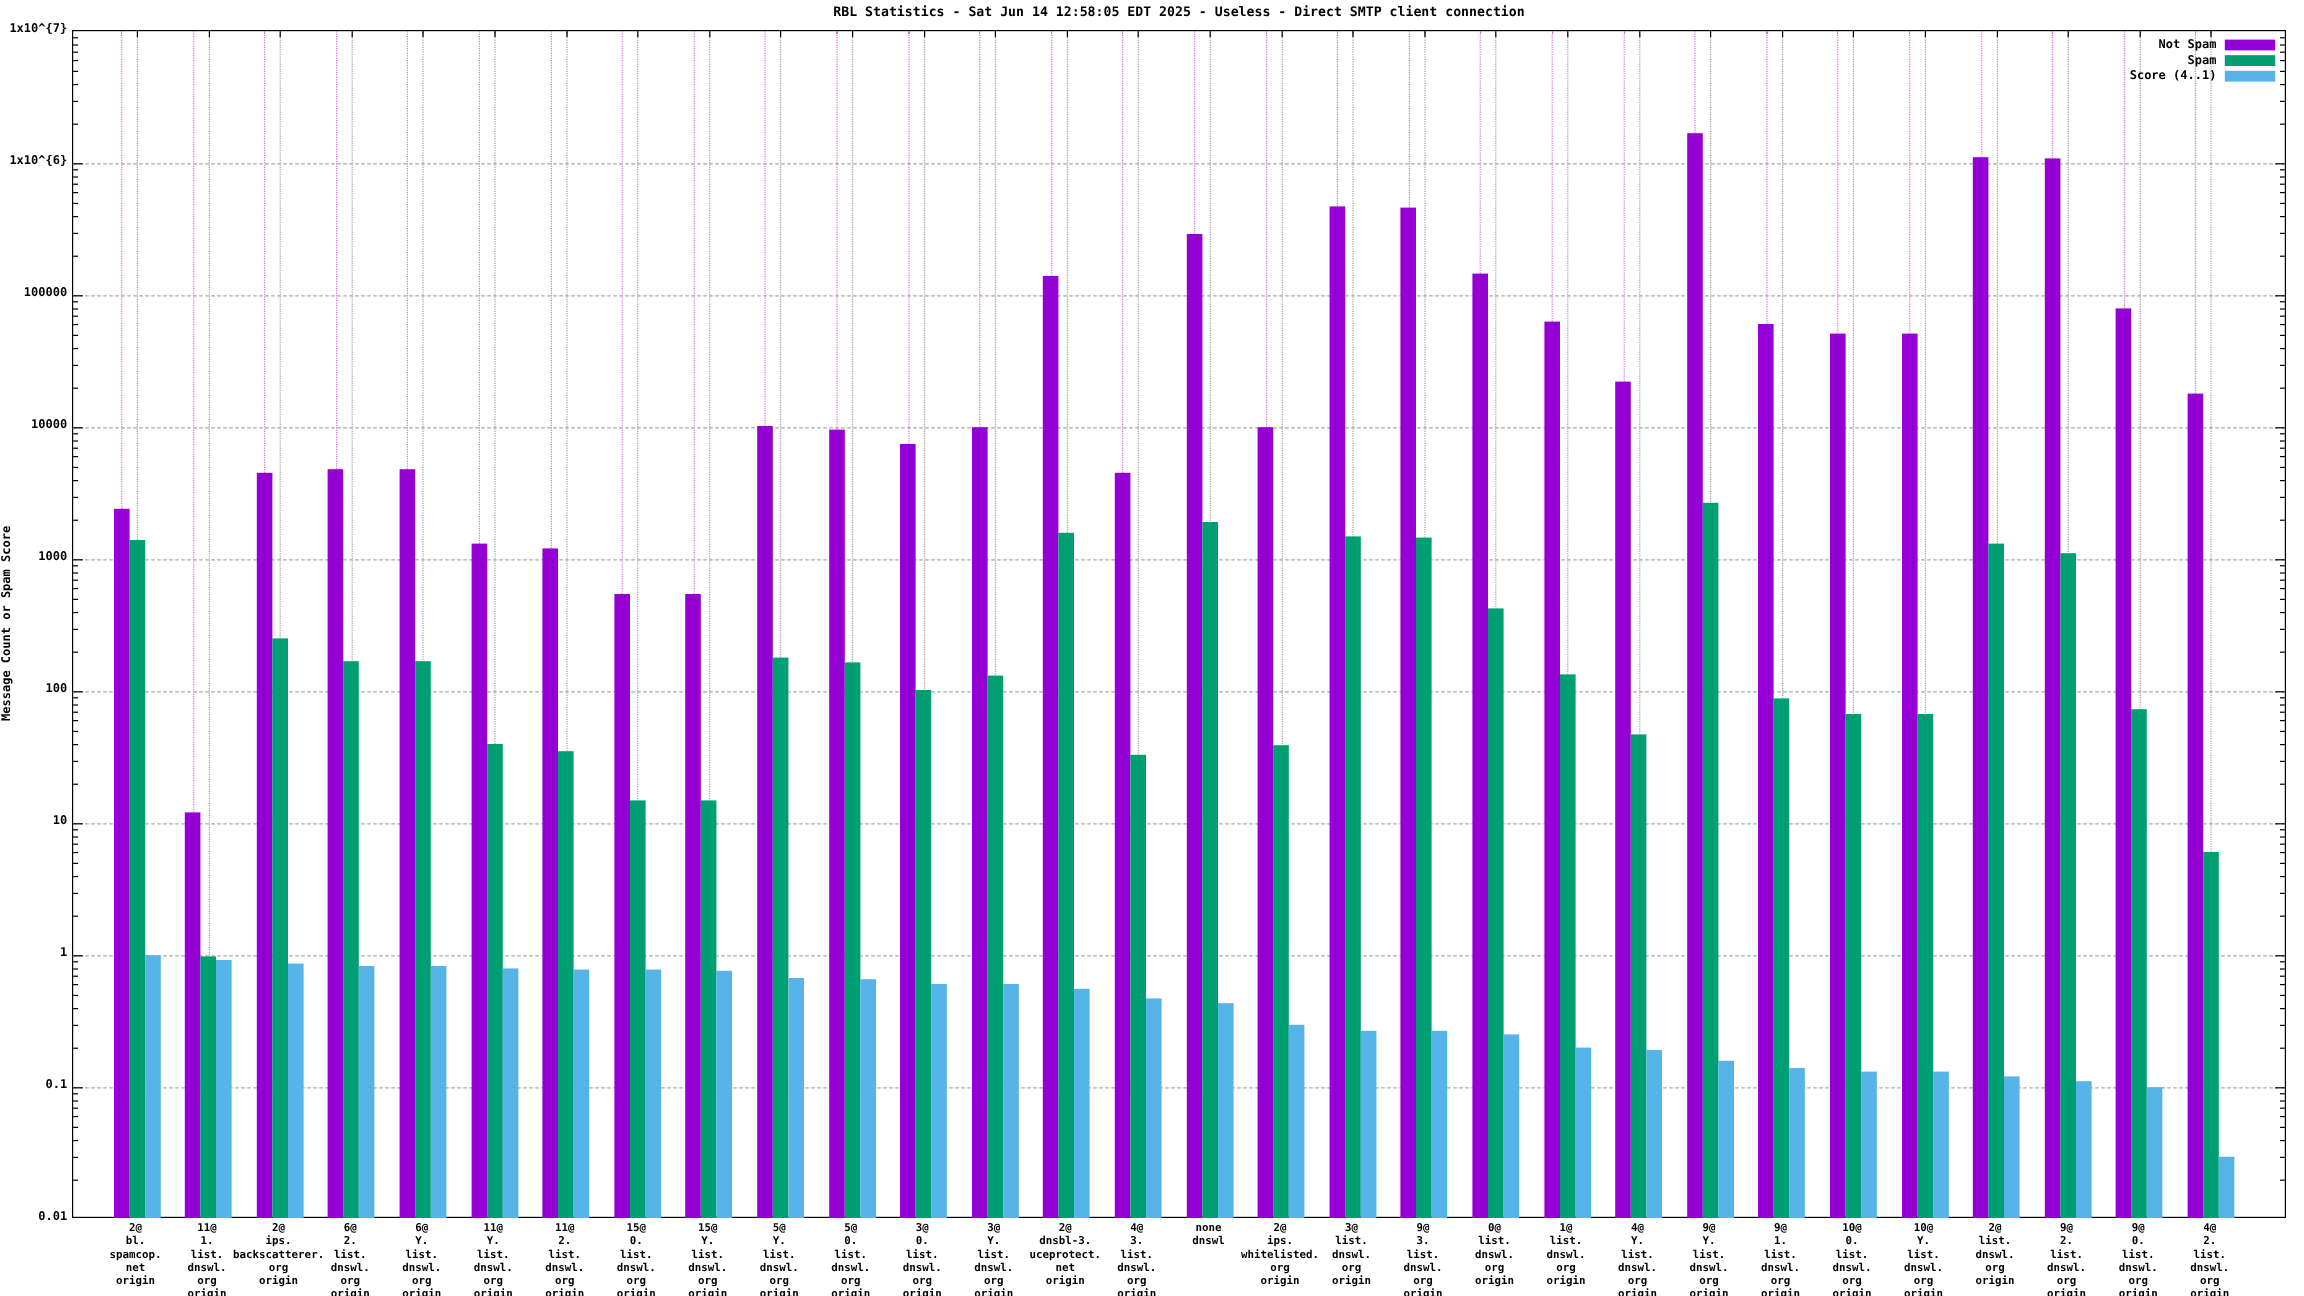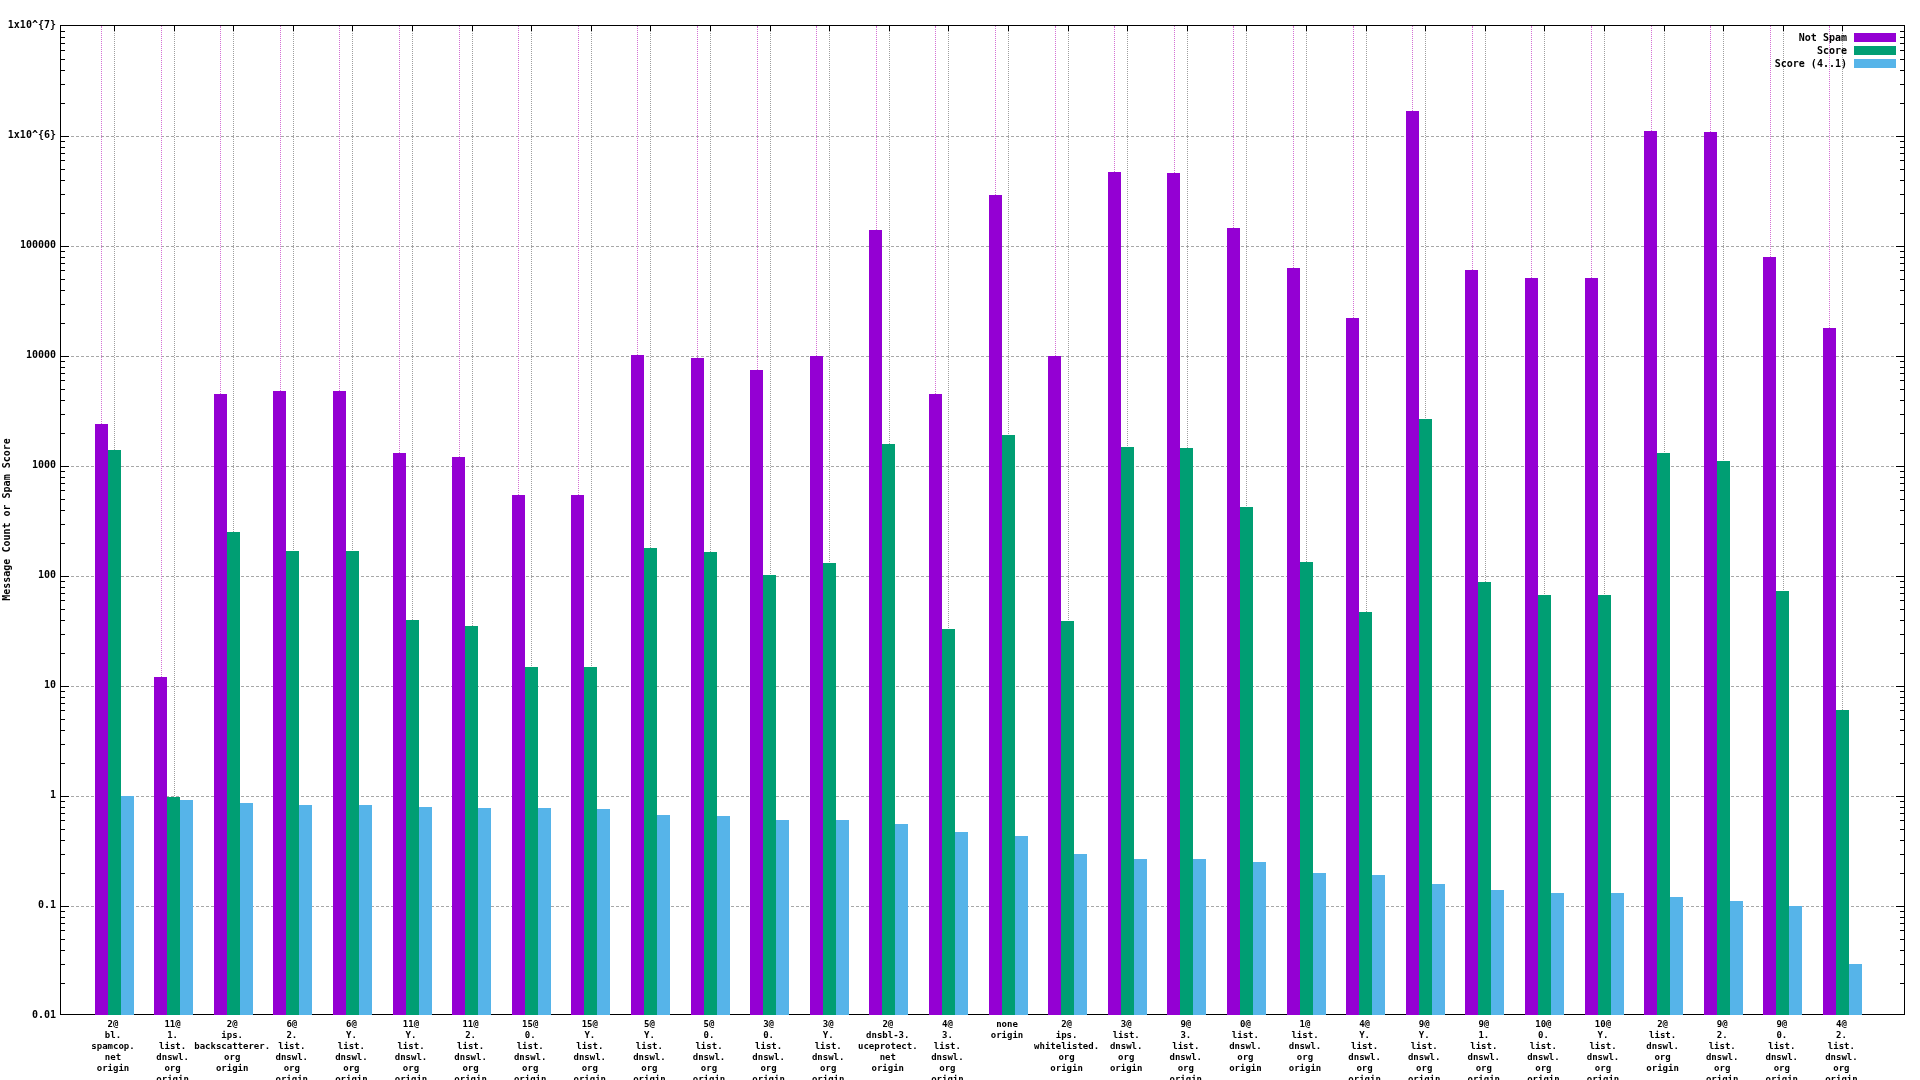"RBL Statistics - Sat Jun" div.title { html: none -> <div>RBL Statistics - Sat Jun 14 12:58:05 EDT 2025 - Useless - Direct SMTP client connection</div> }
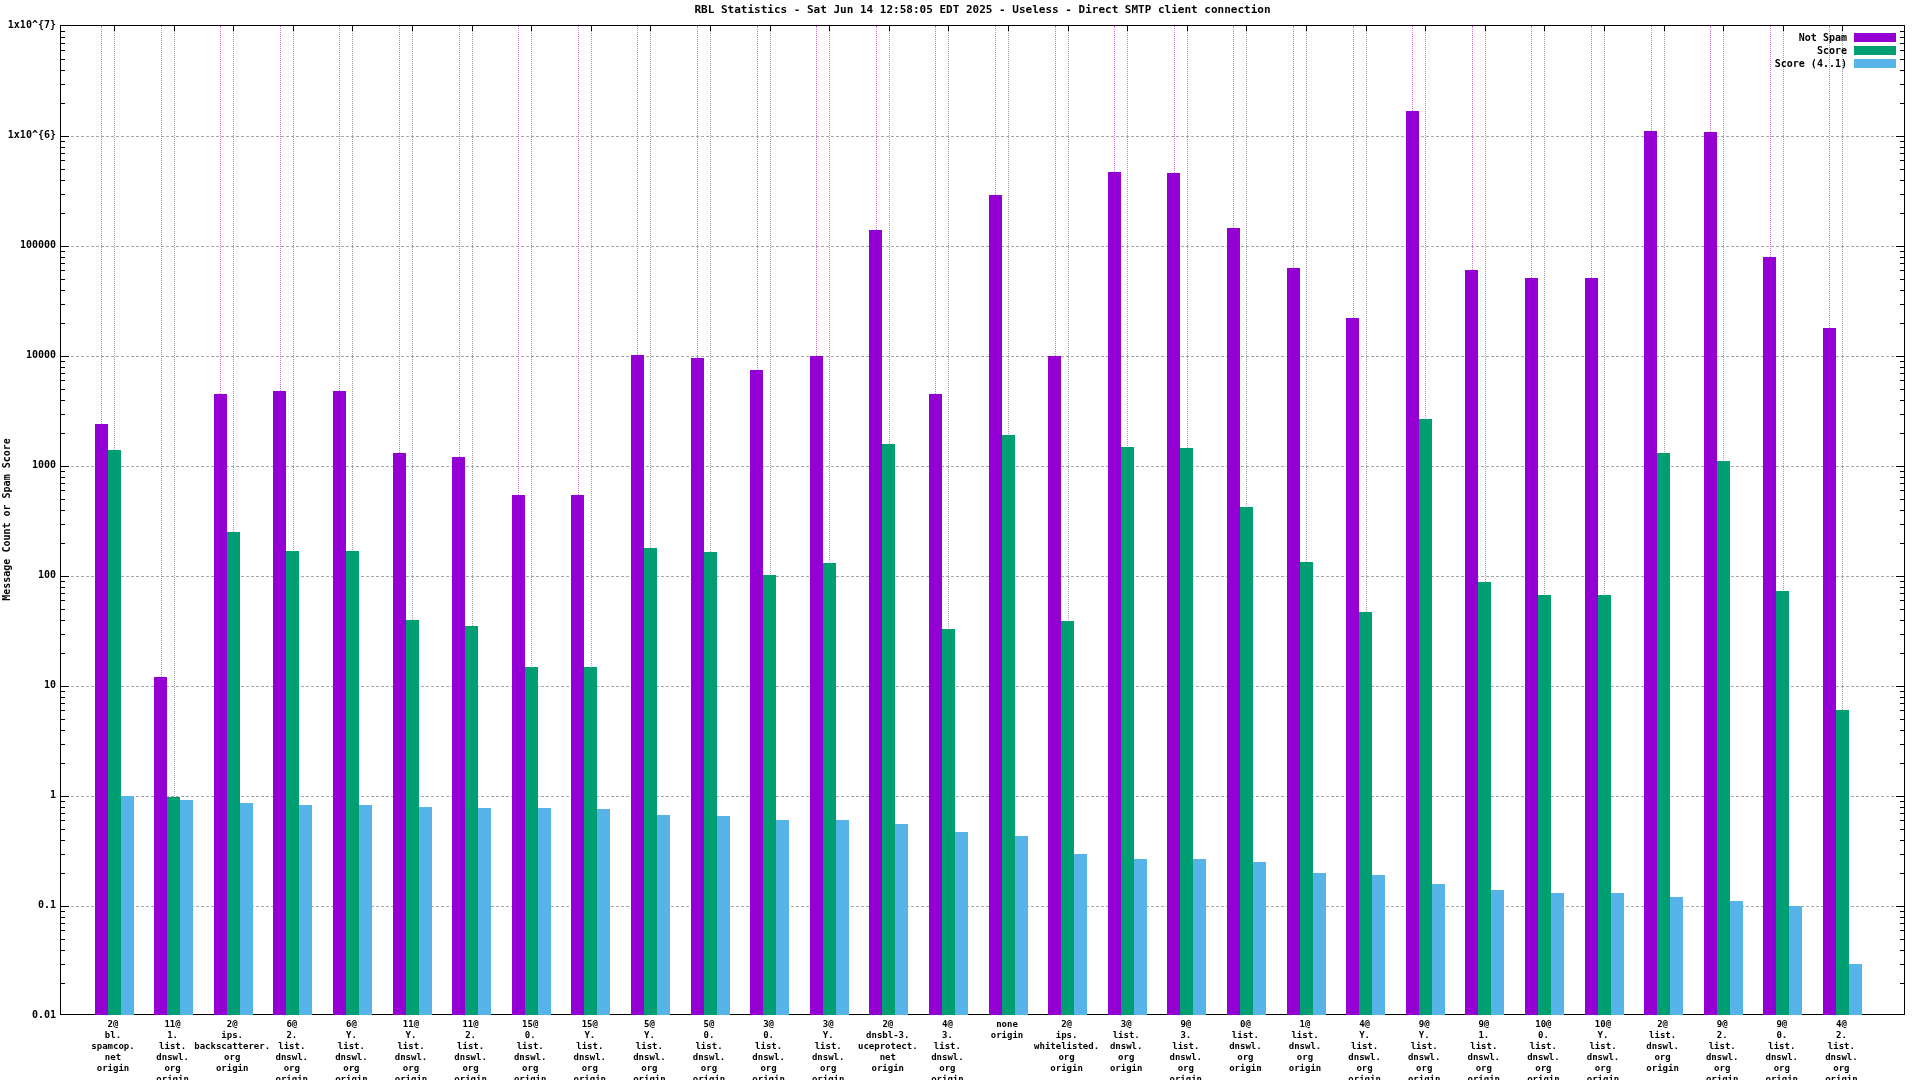"Score" div.ltxt { text: Score -> Spam }
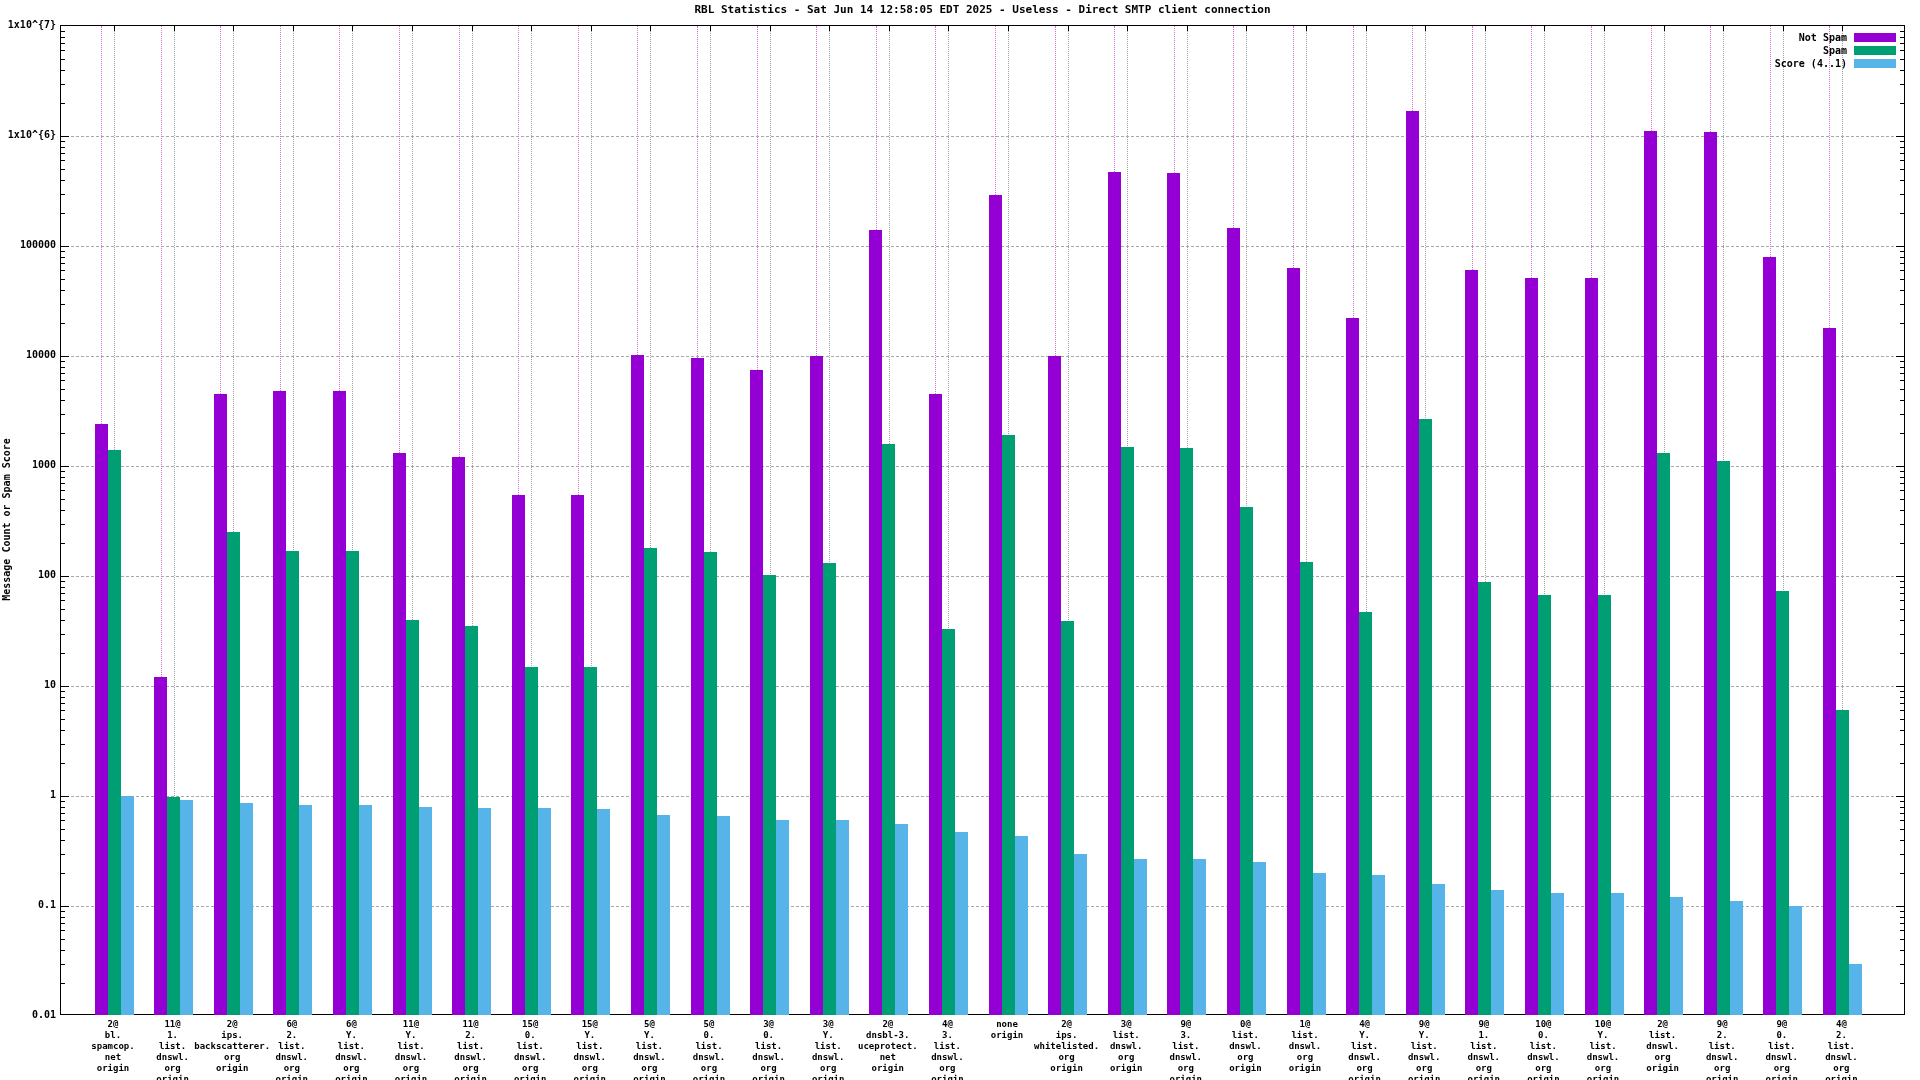"none" div.xlab { text: origin -> dnswl }
